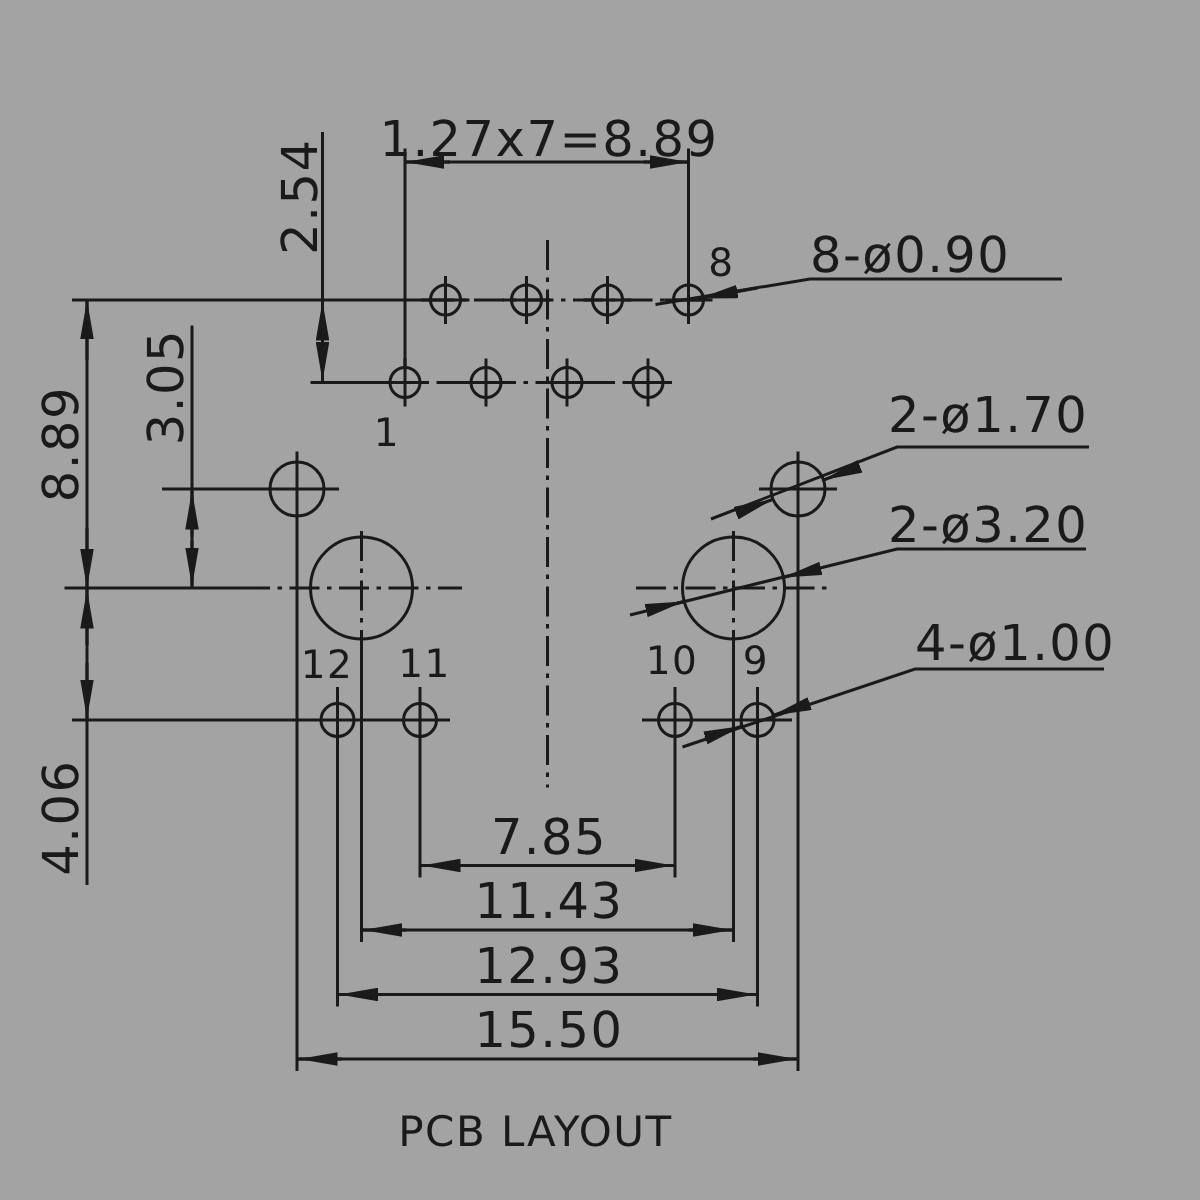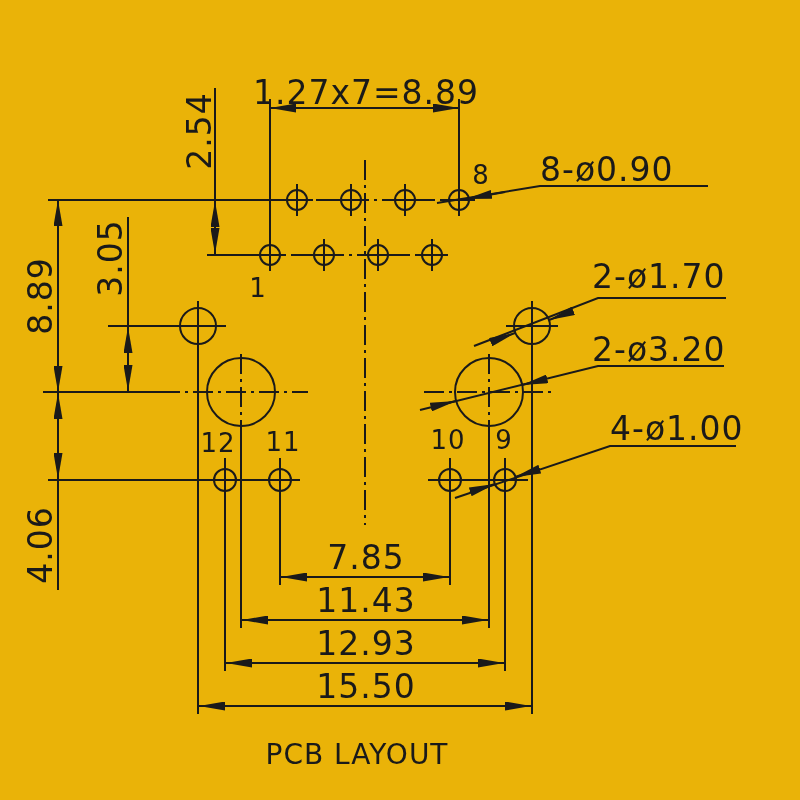"1.27x7=8.89" #stage { background: #eab308 -> #a3a3a3 }
